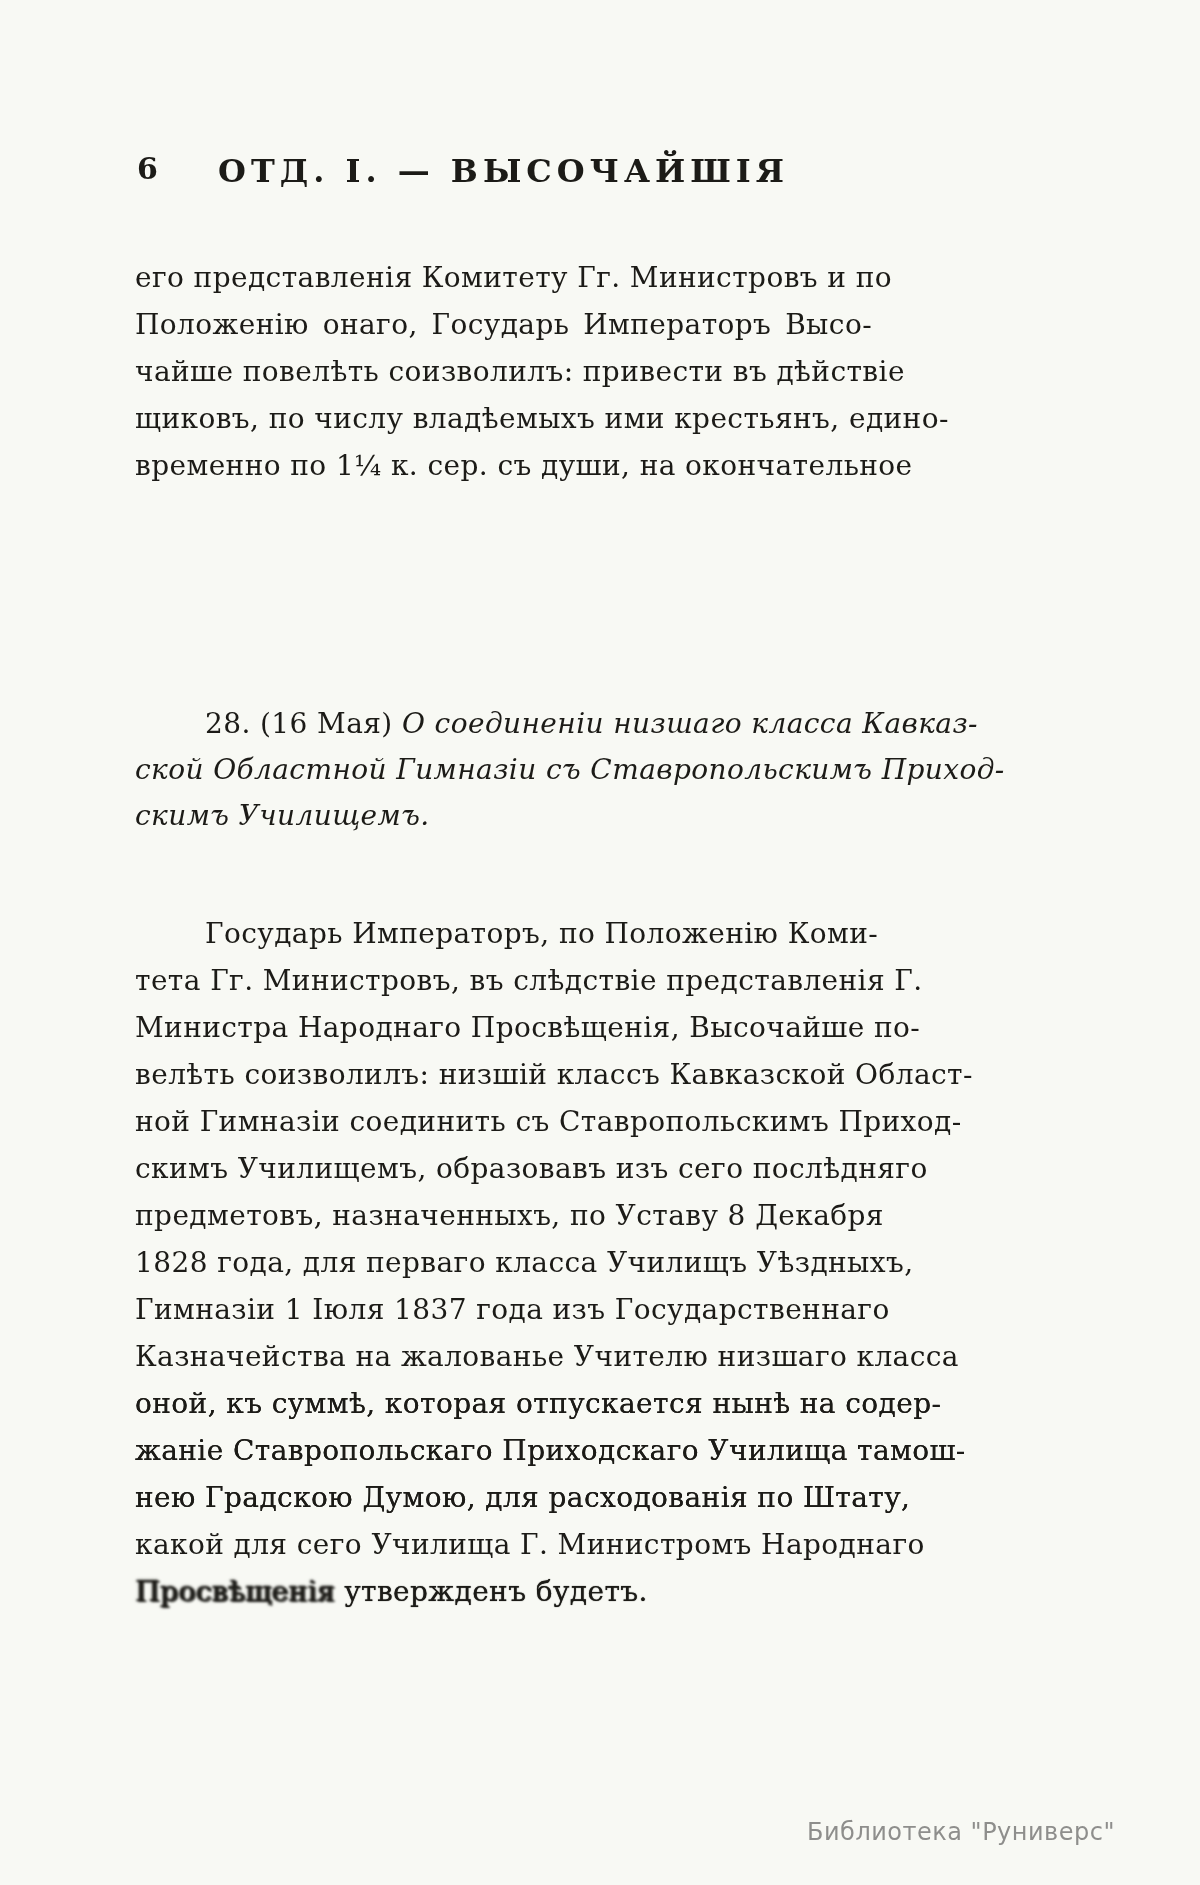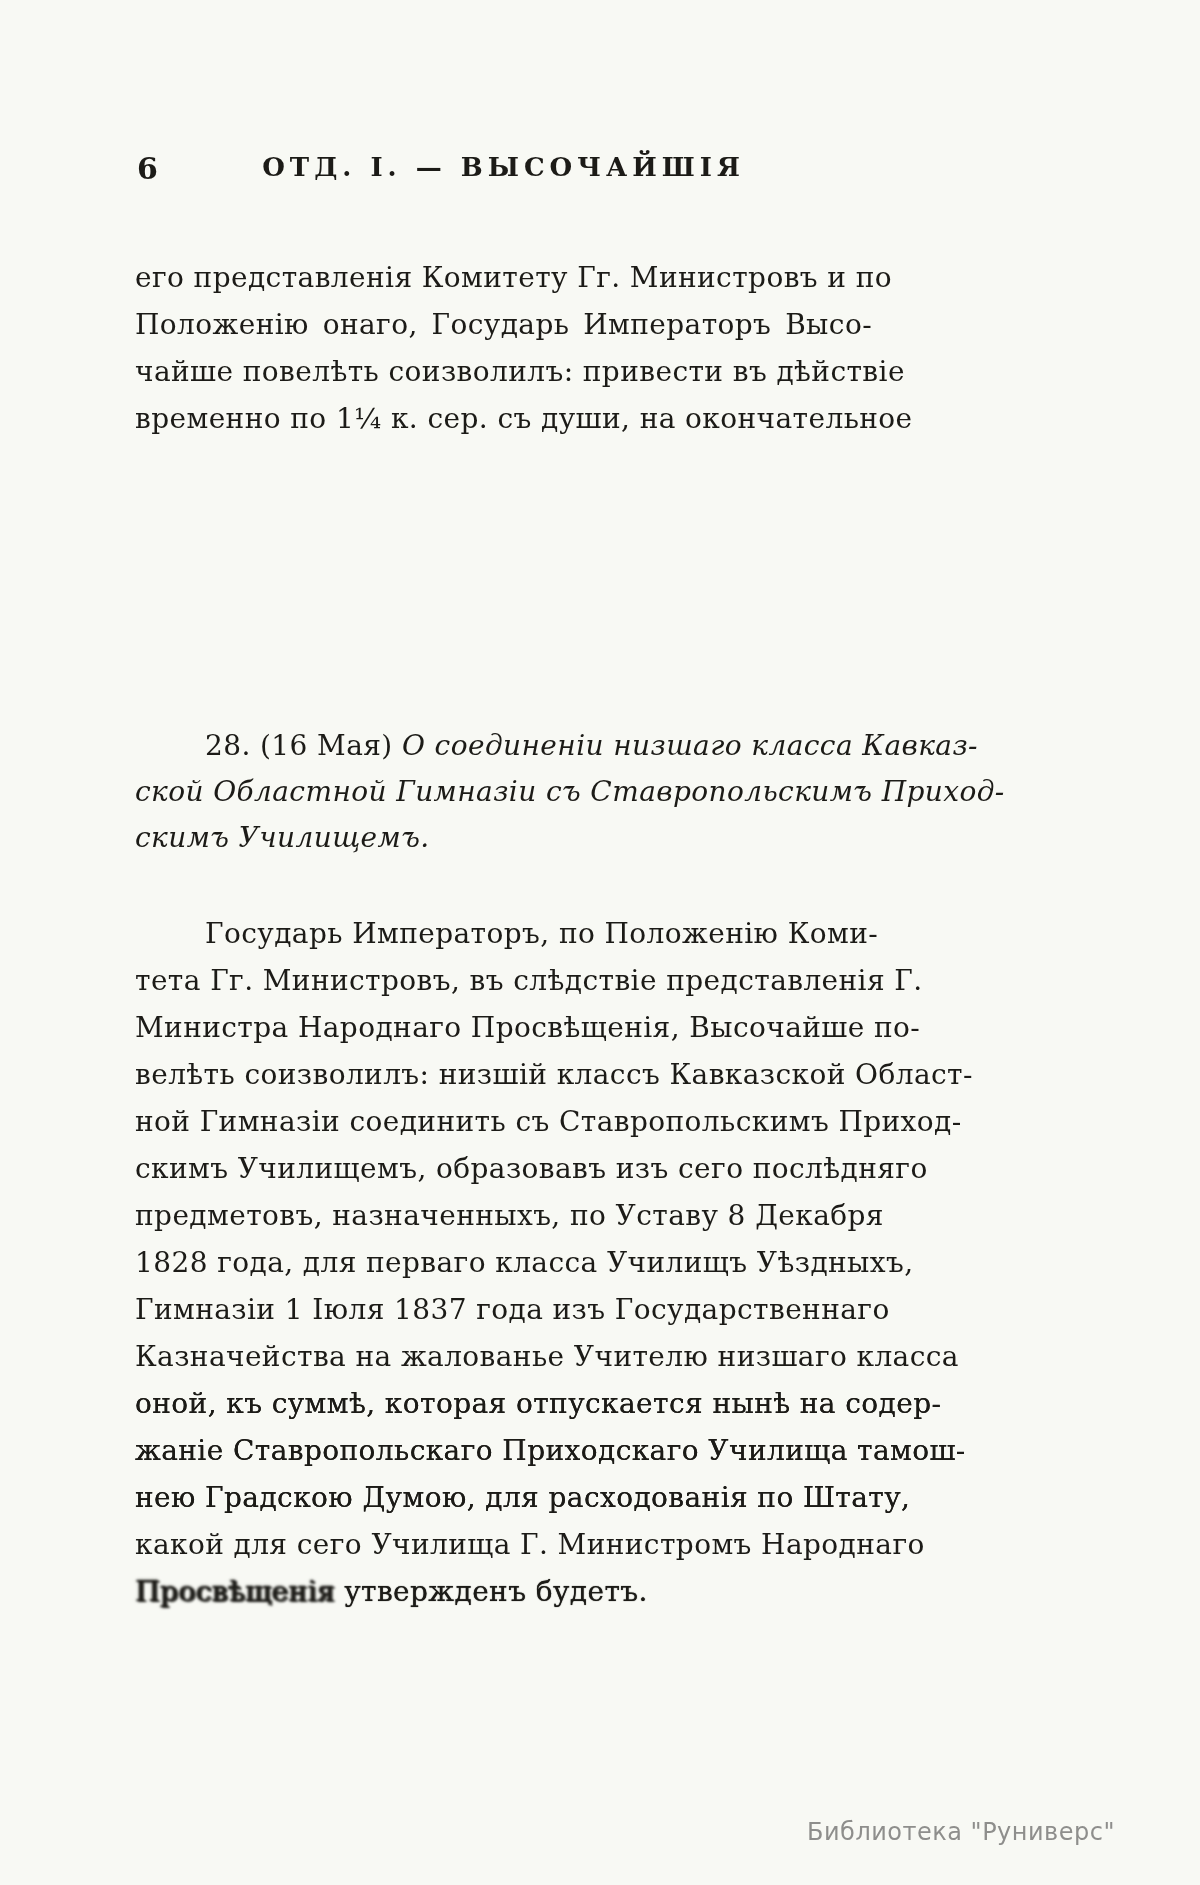"ОТД. I. — ВЫСОЧАЙШІЯ" .running-header { font-size: 26px -> 32px }
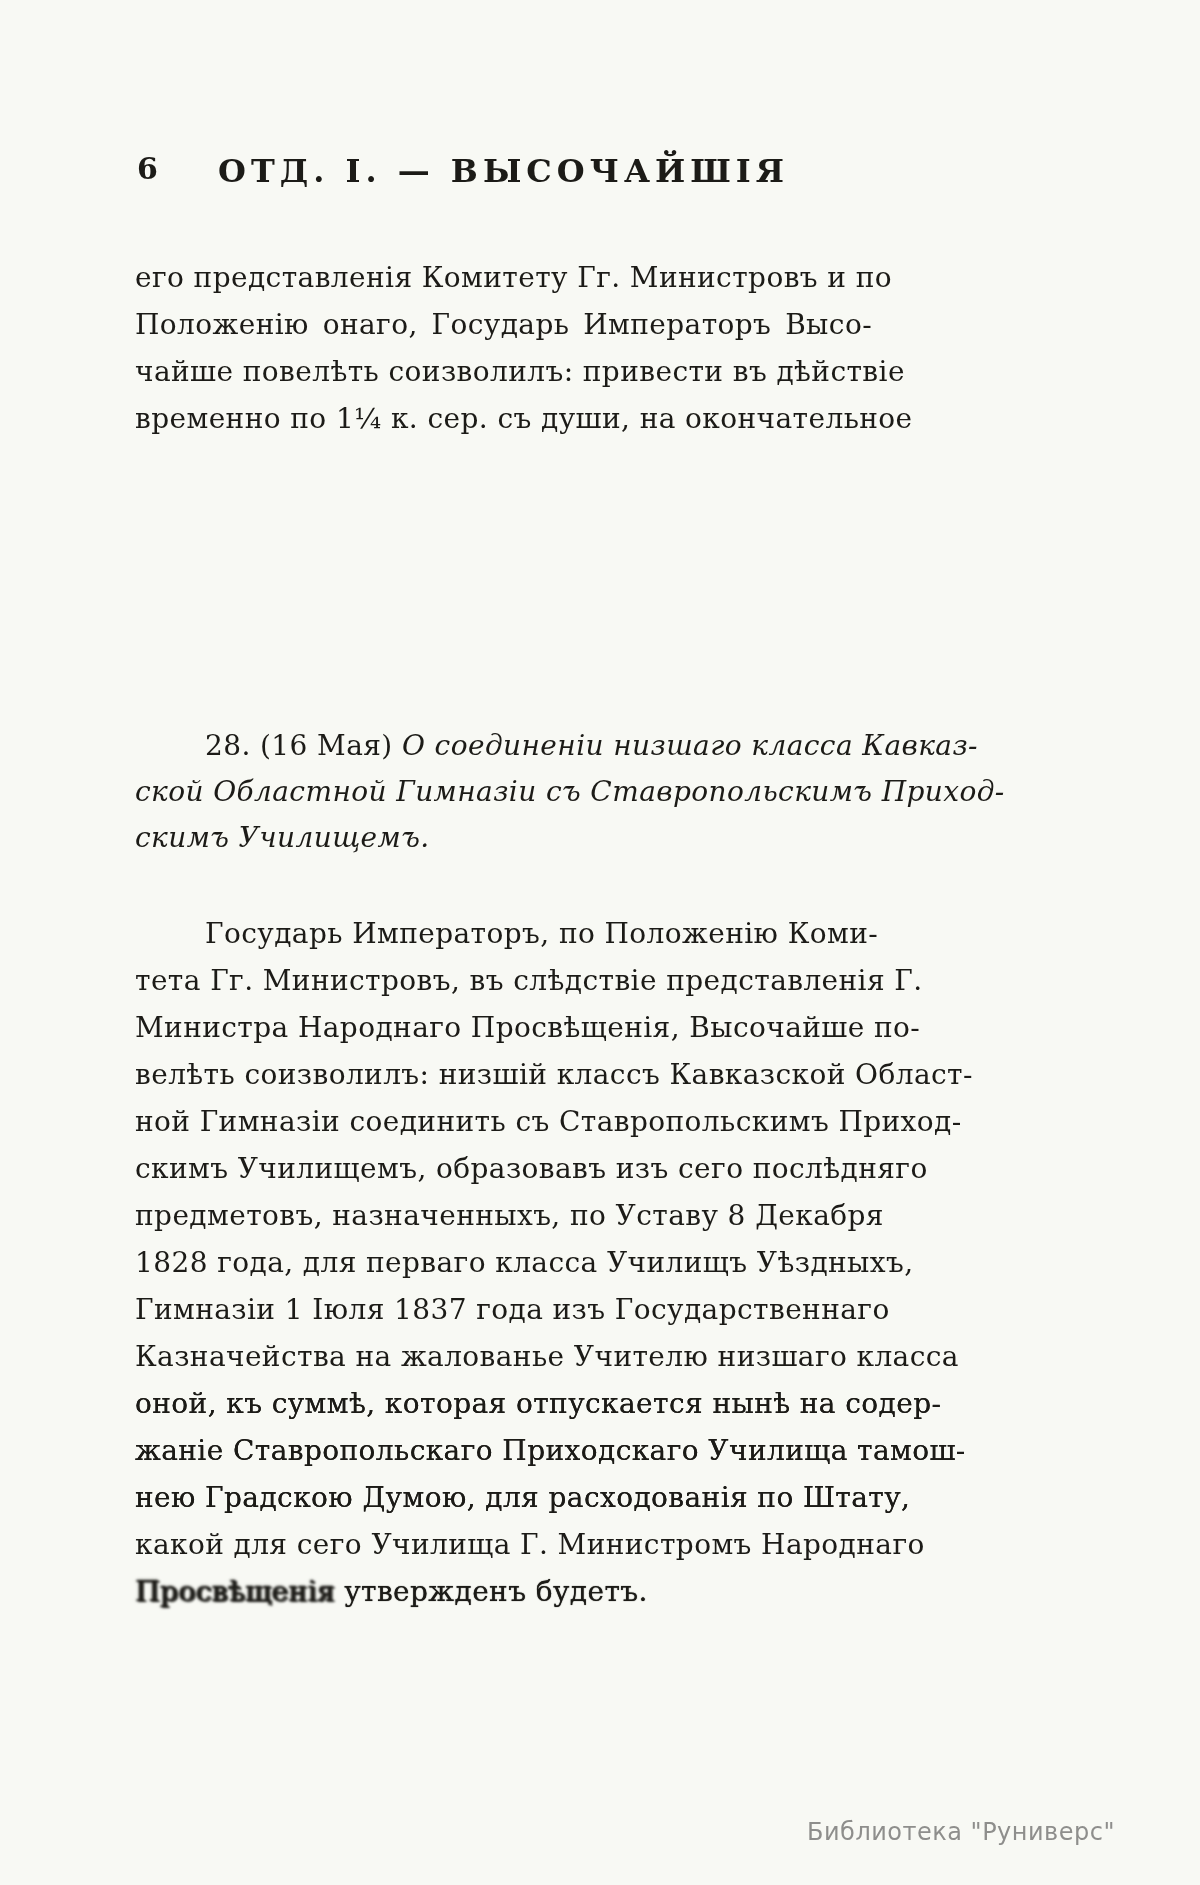"щиковъ, по числу владѣемыхъ ими" div.line { html: none -> <div>щиковъ, по числу владѣемыхъ ими крестьянъ, едино-</div> }
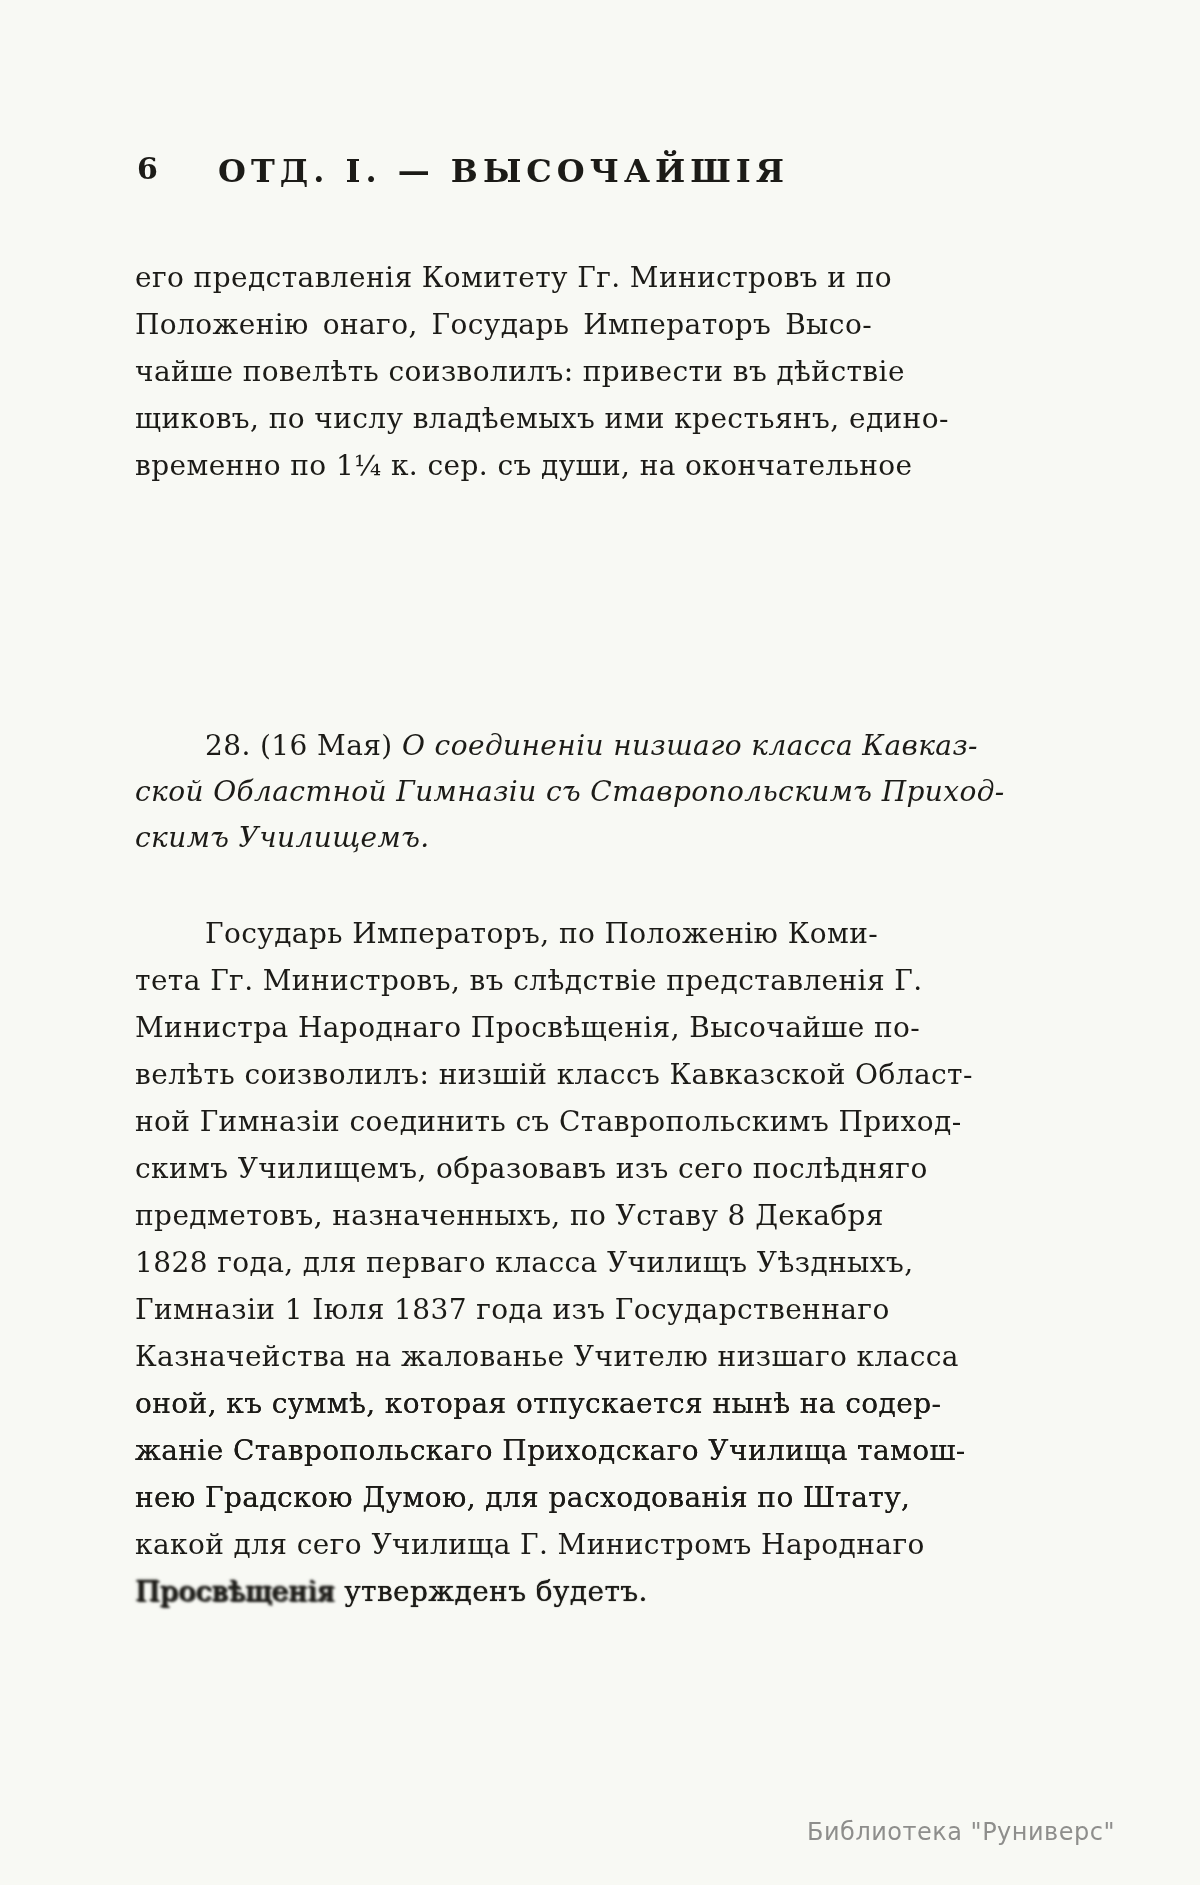"28. (16 Мая) О соединеніи" .heading28 { top: 723px -> 701px }
